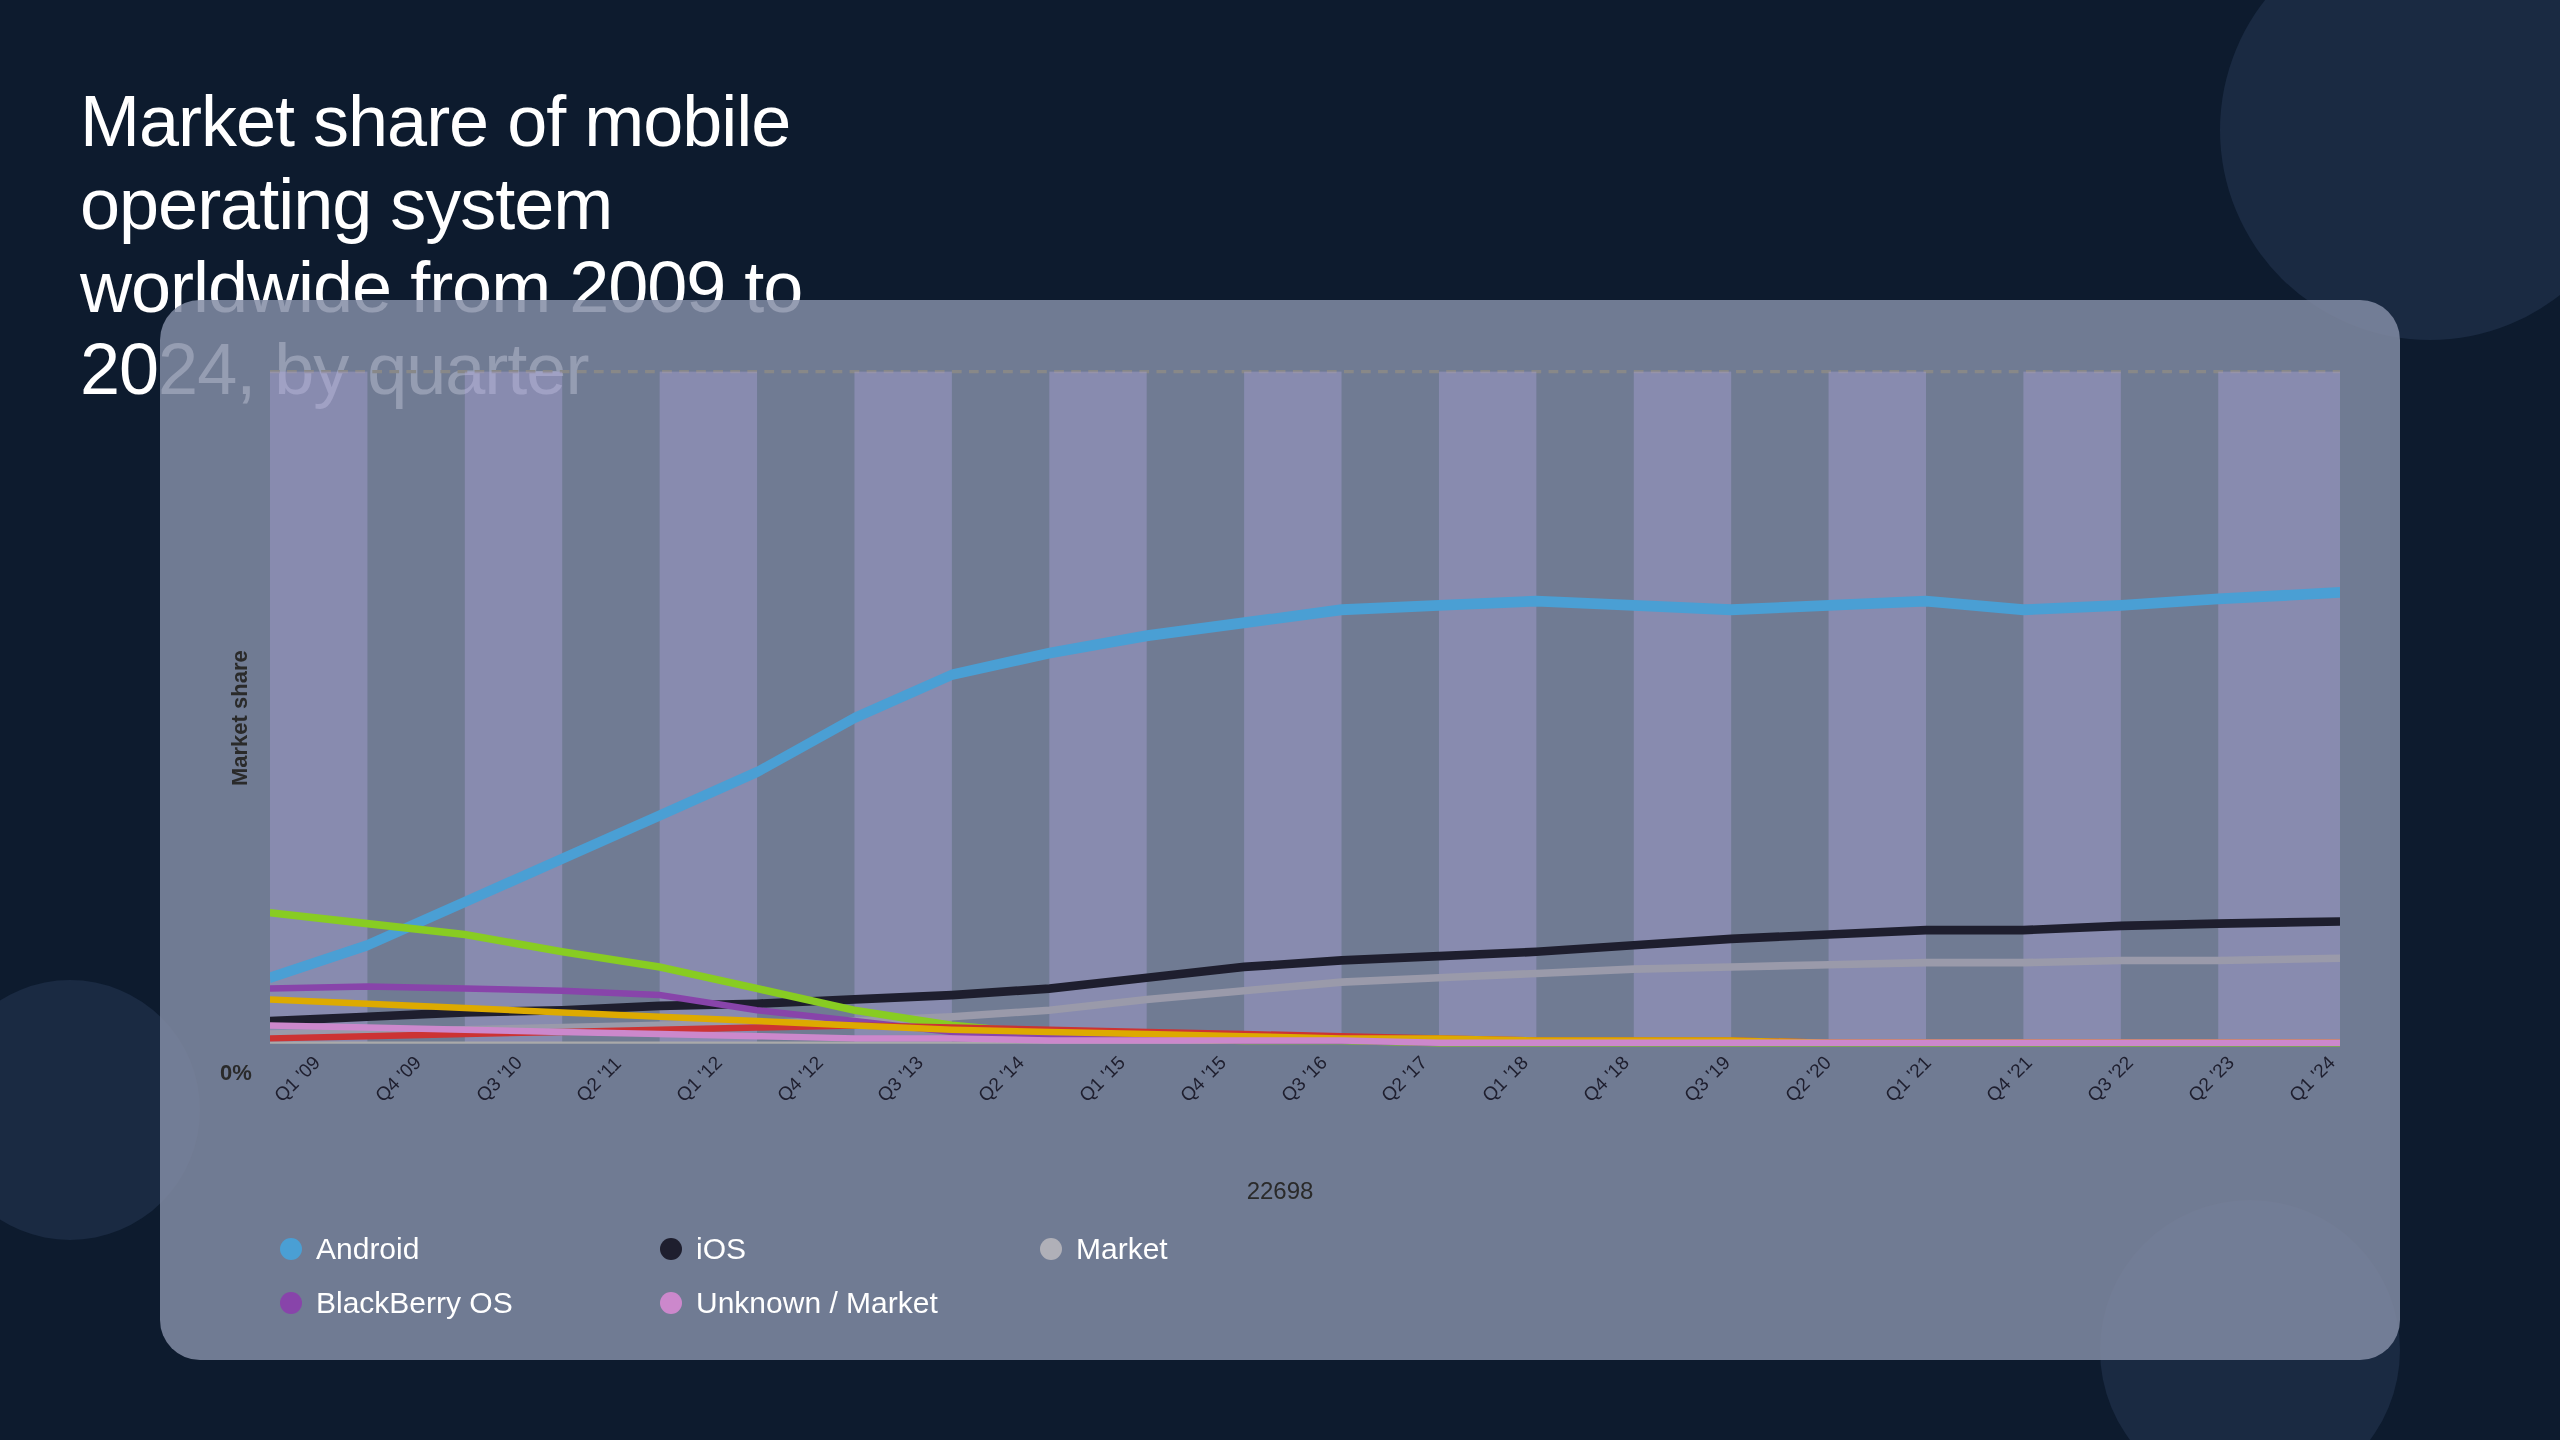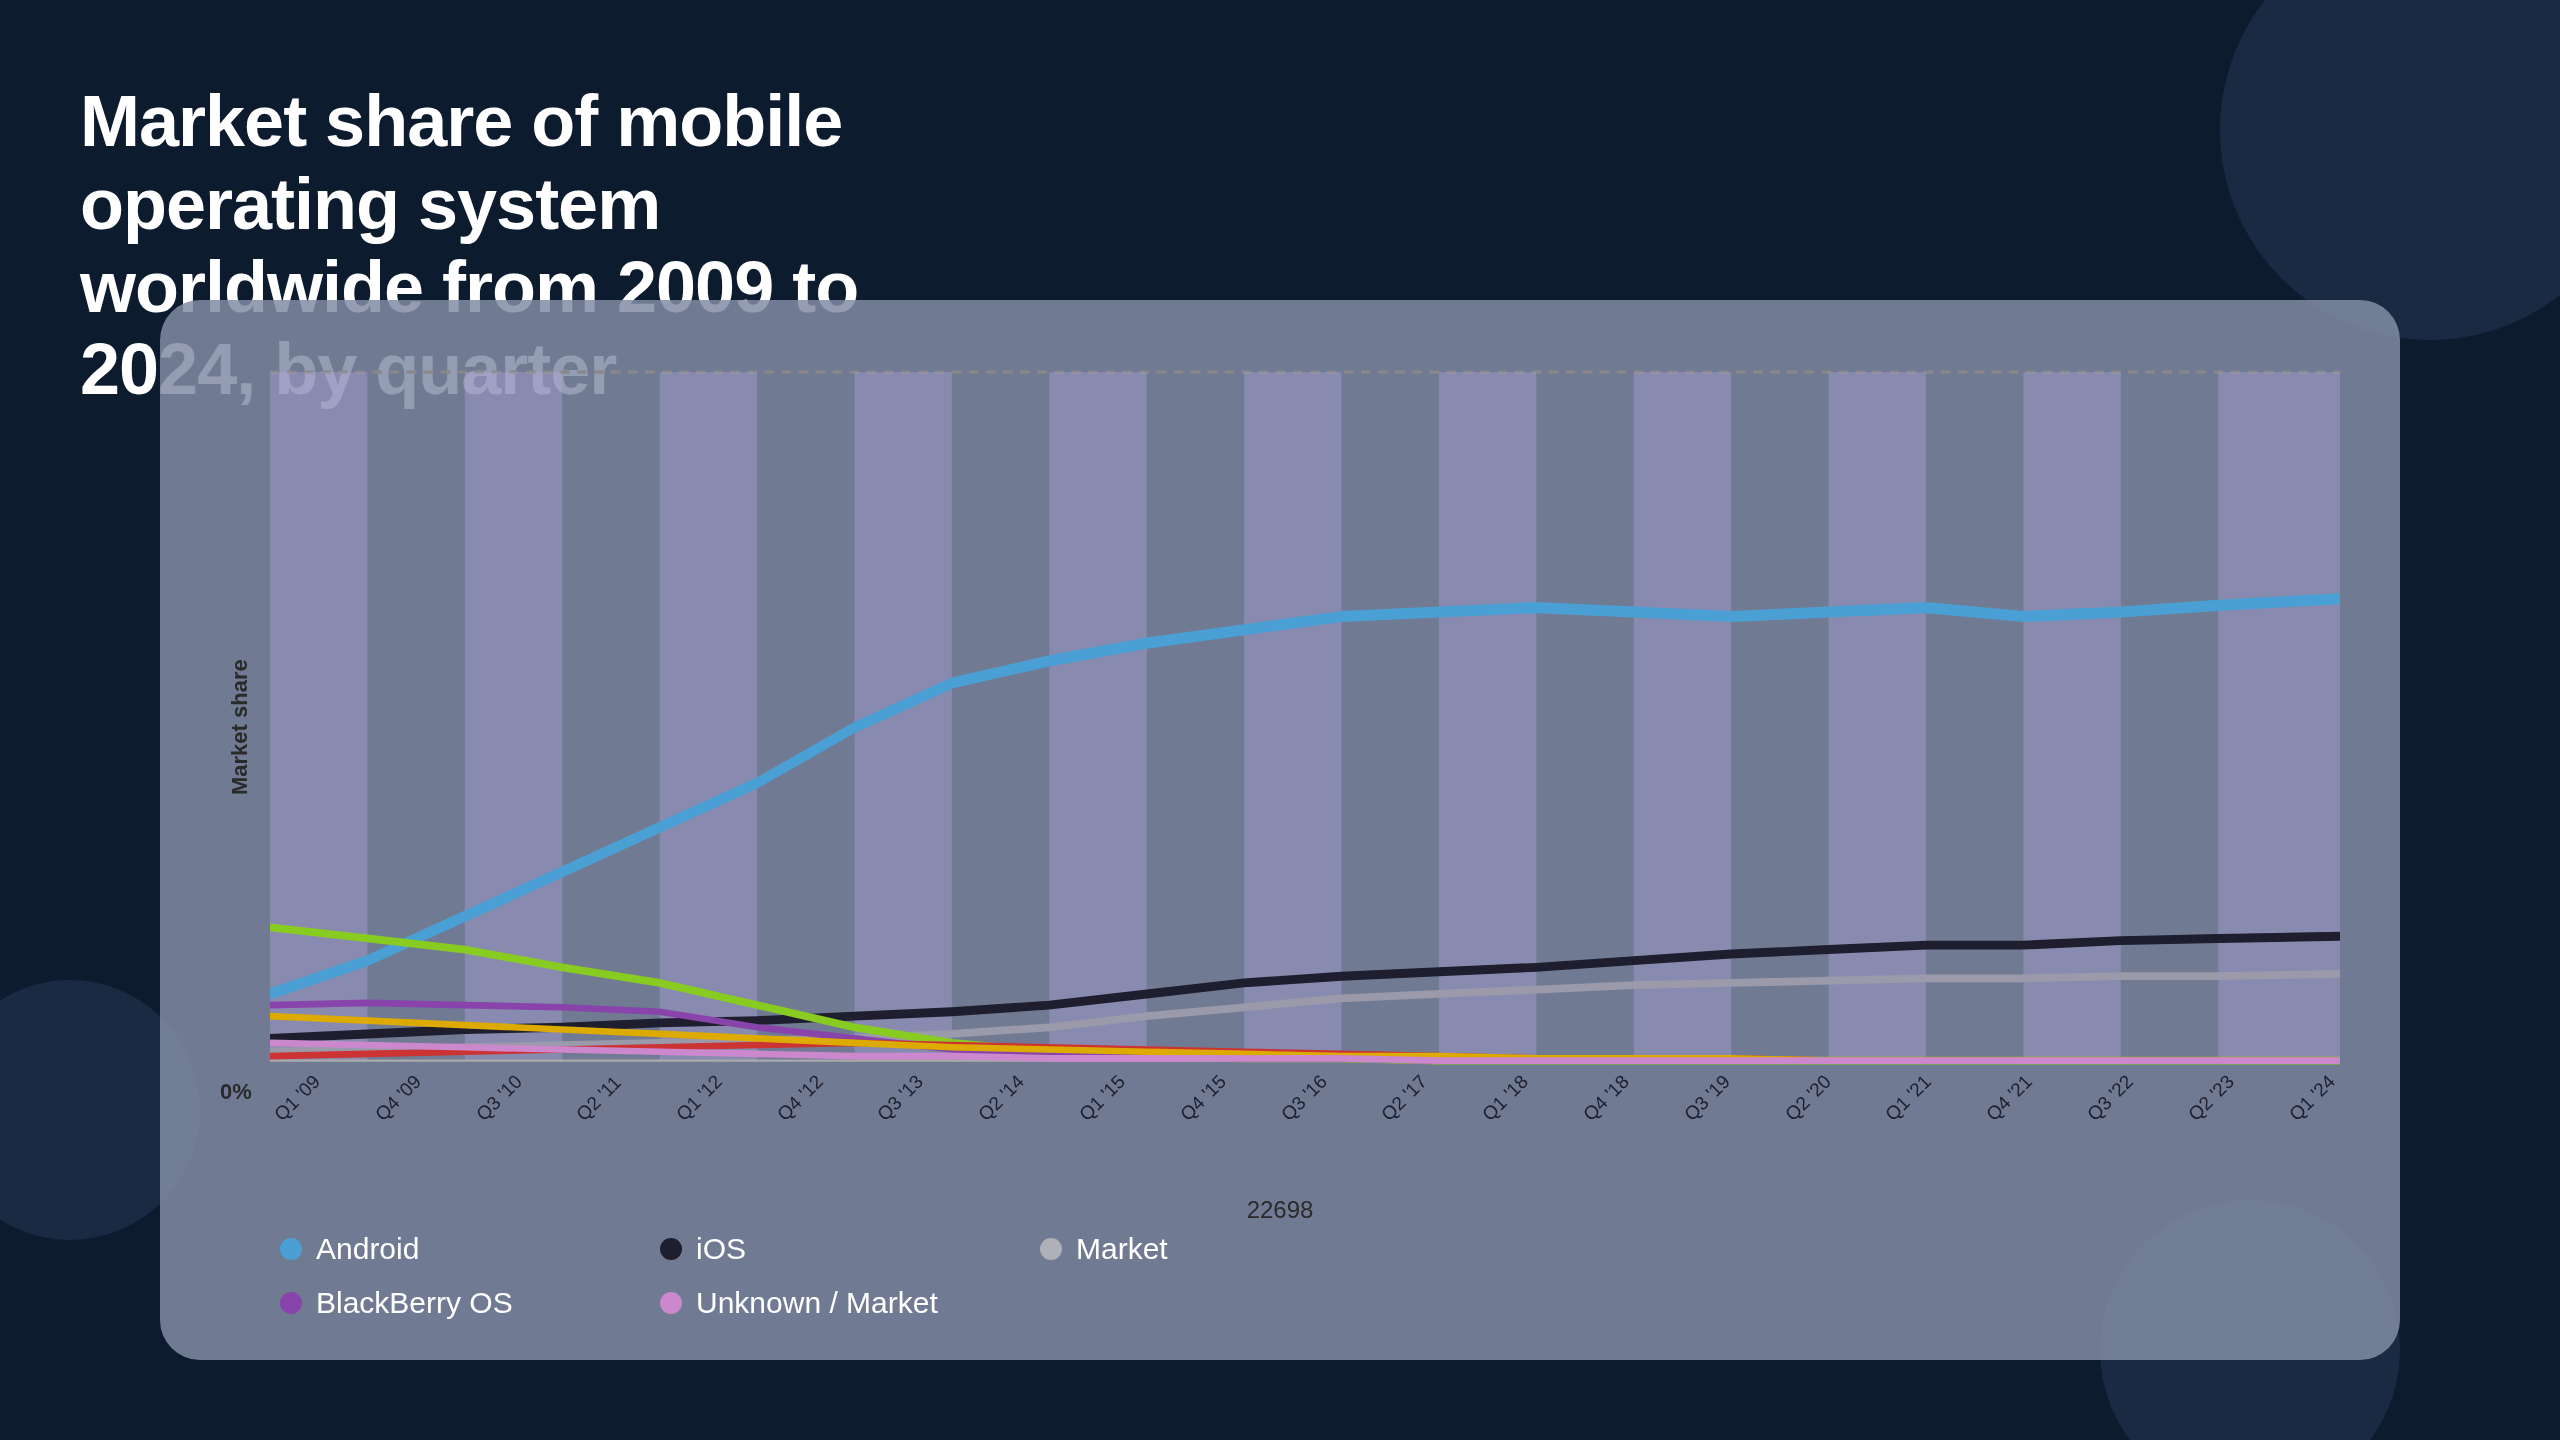"Market share of mobile operating" .title-text { font-weight: 700 -> 400 }
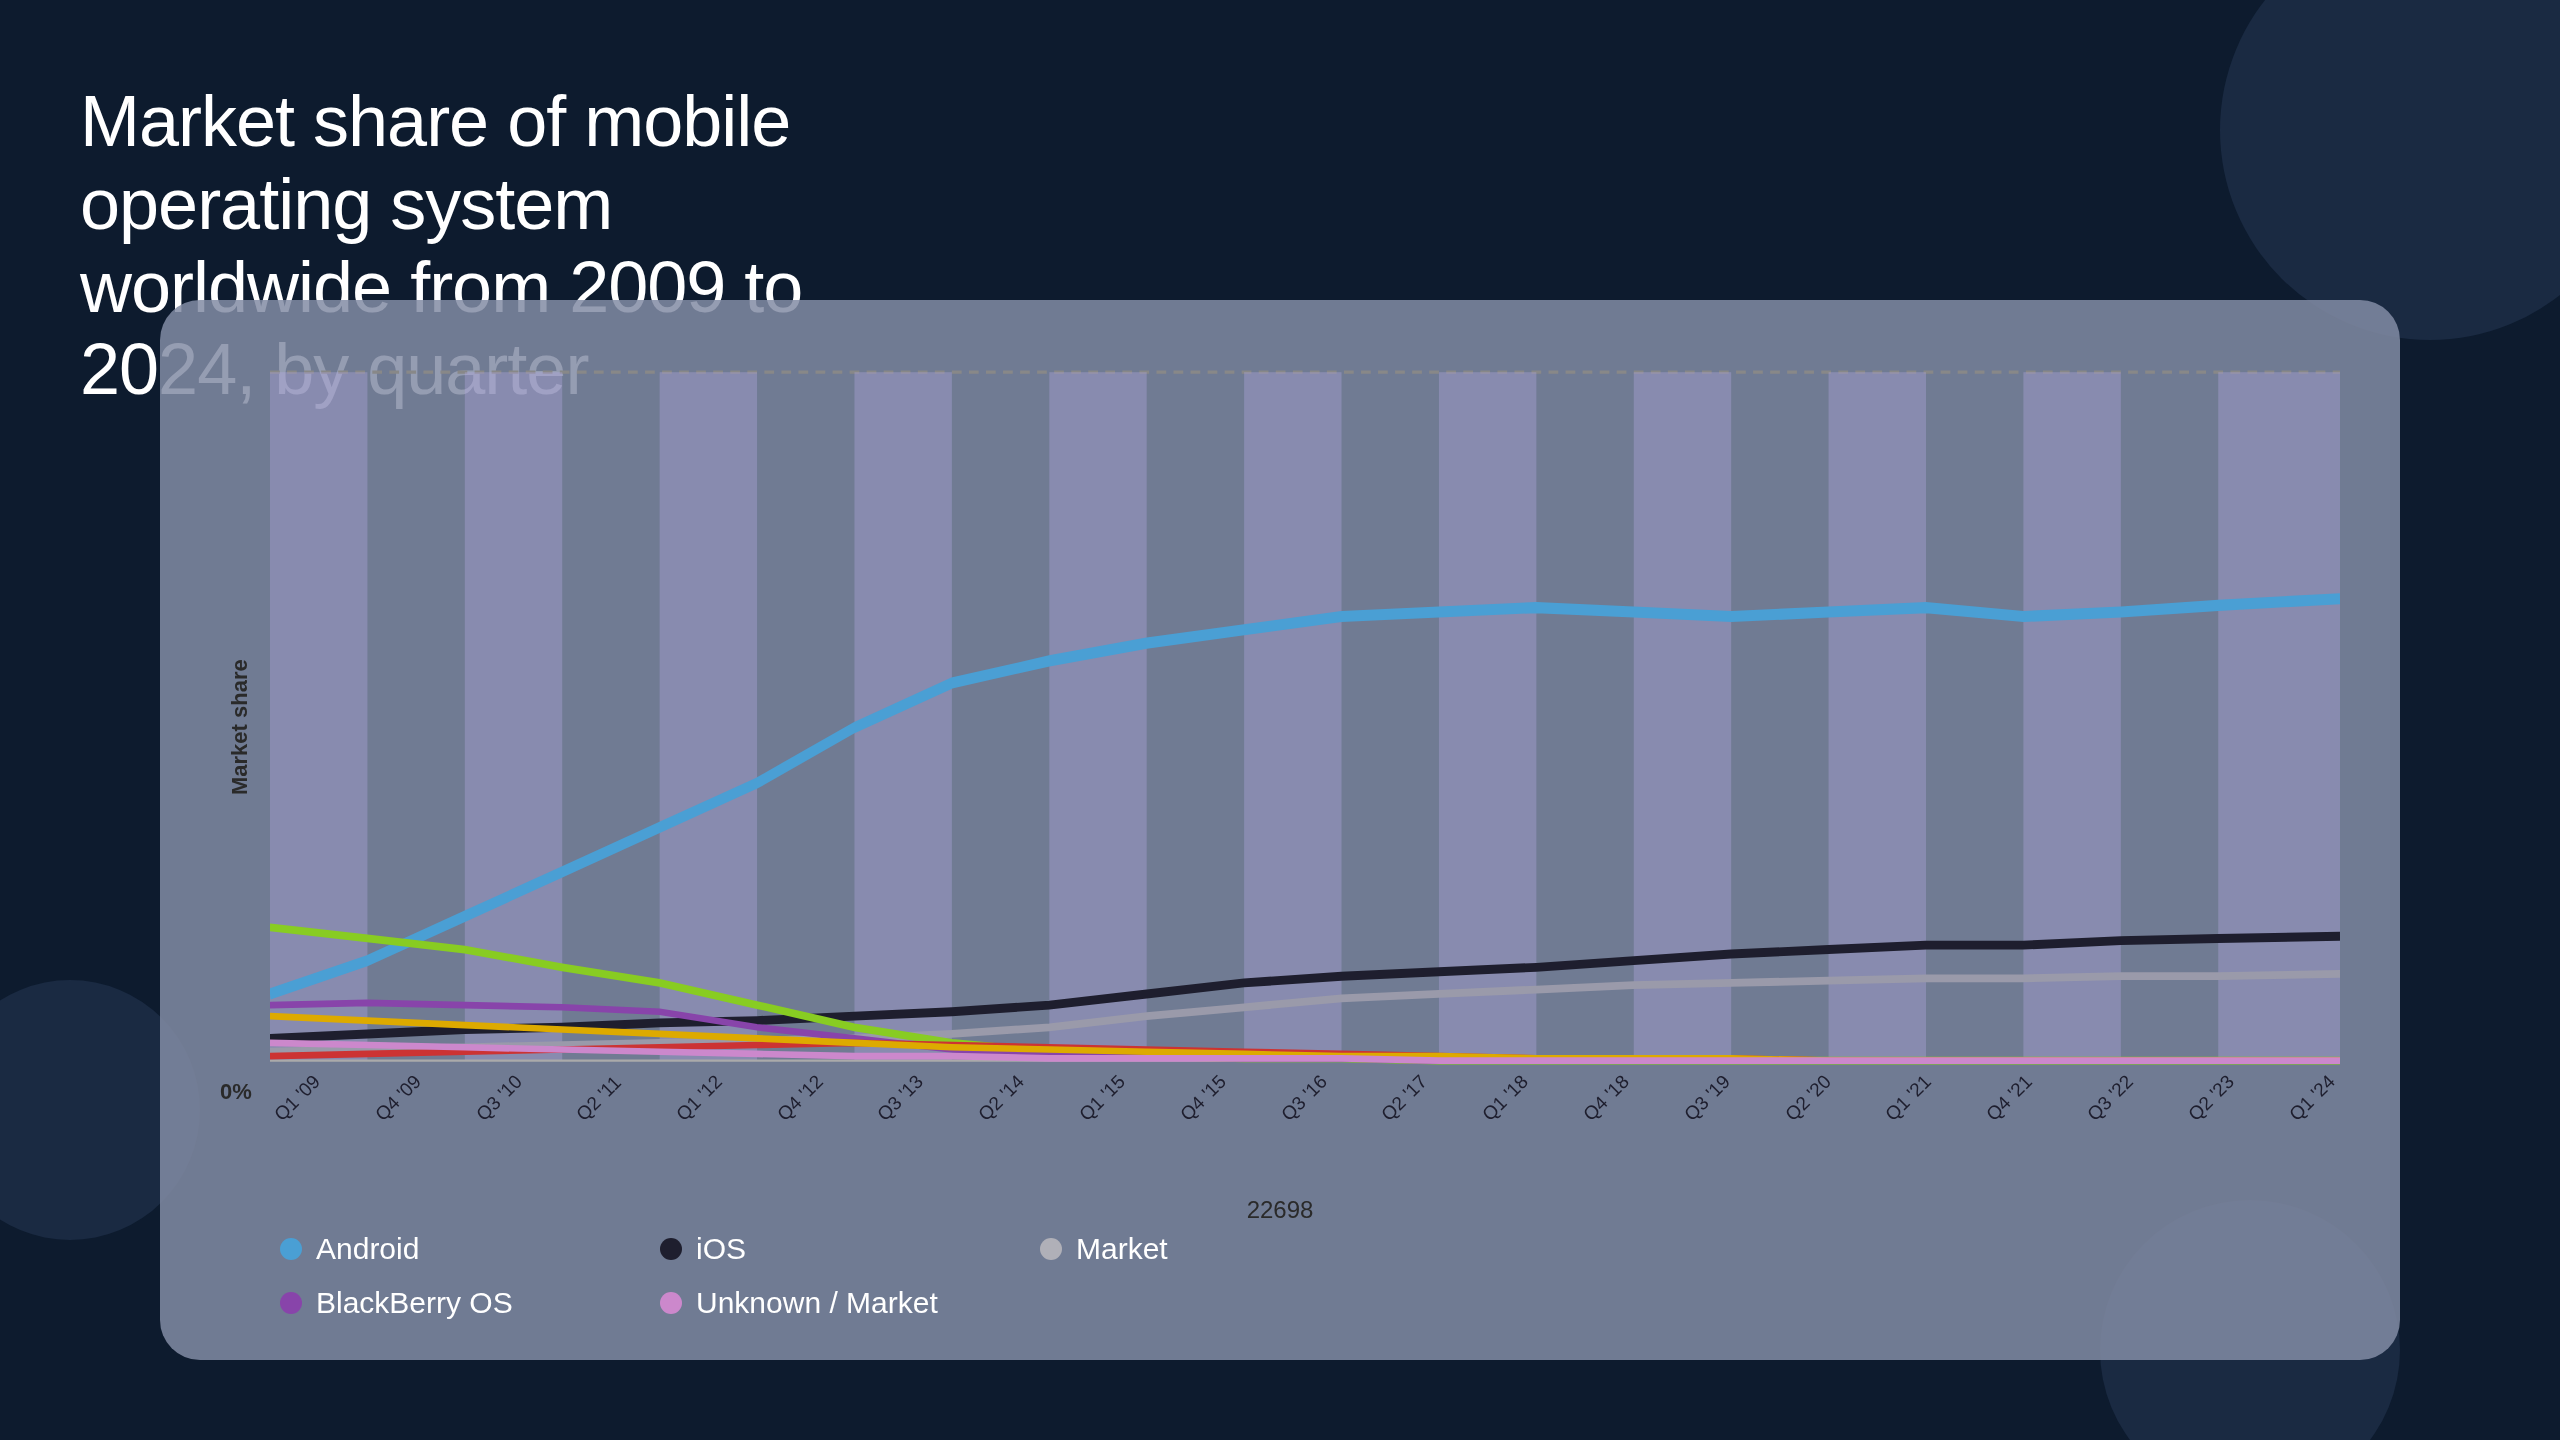"Android" .legend-area { margin-top: 8px -> 27px }
